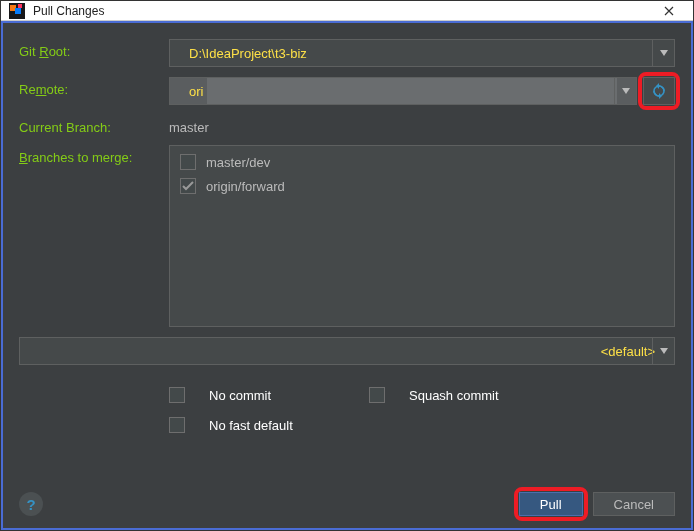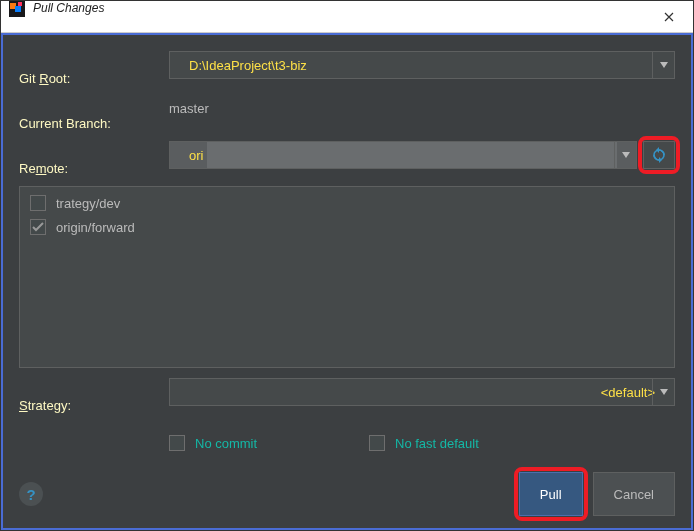"Pull Changes" .titlebar { align-items: flex-start -> center; font-style: italic -> none; height: 32px -> 20px }
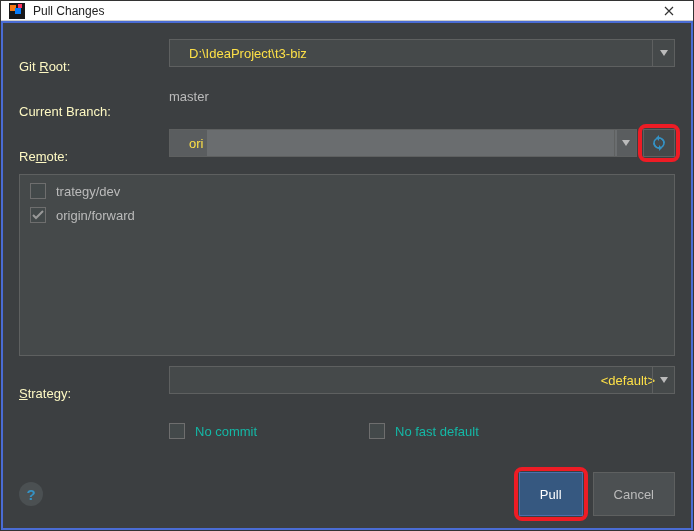"Git Root:" .row > label { color: #fef9c3 -> #84cc16; margin-top: 15px -> none }
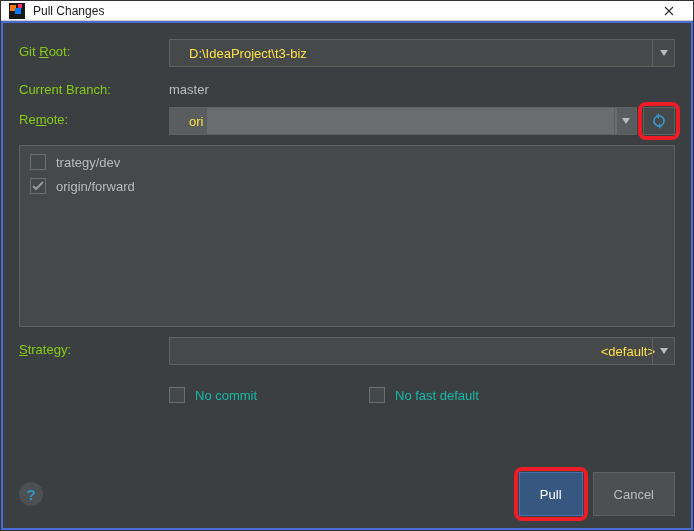"Current Branch:" div.row { order: before "Remote:" -> after "Remote:" }
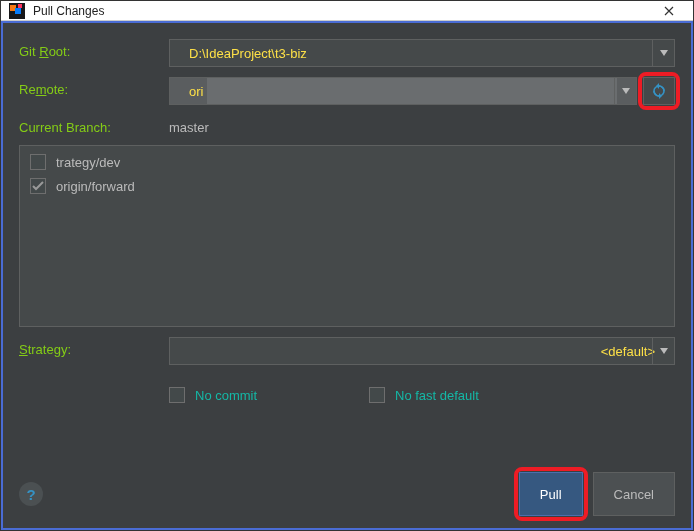"Branches to merge:" label { html: none -> <label><span>B</span>ranches to merge:</label> }
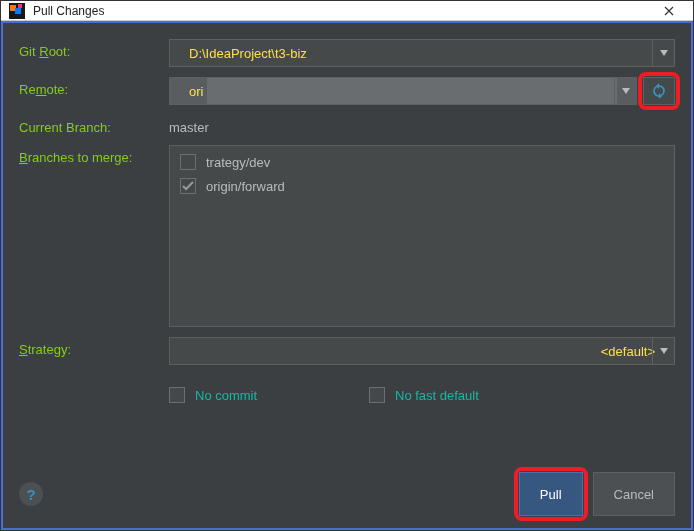"trategy/dev" span { text: trategy/dev -> master/dev }
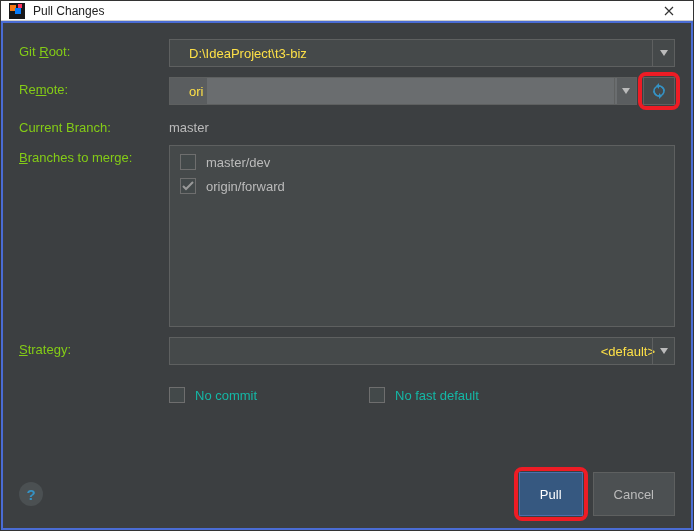"Strategy:" label { html: <label><span>S</span>trategy:</label> -> none }
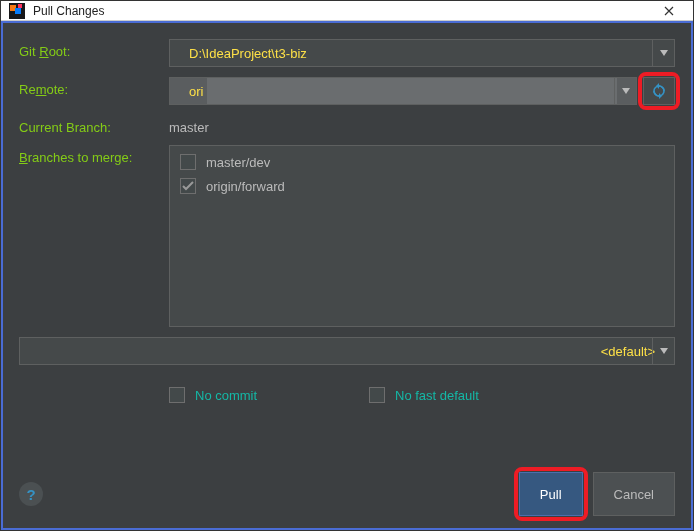"No commit" .opt { color: #14b8a6 -> #ffffff; gap: 10px -> 24px }
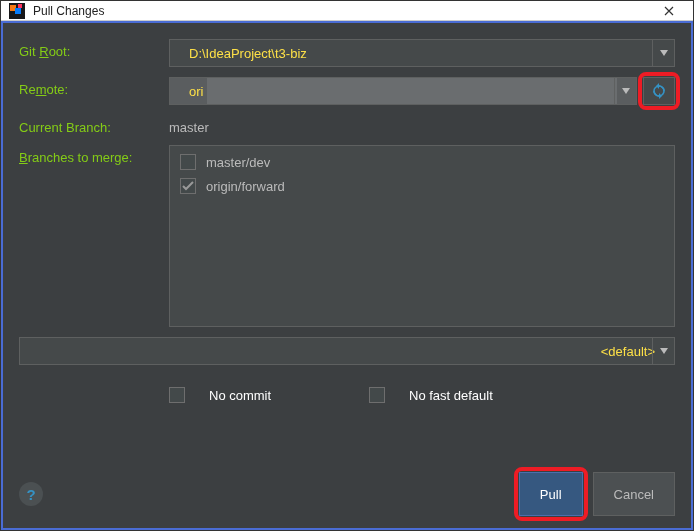"Squash commit" div.opt { html: none -> <div> <span></span> <span>Squash commit</span> </div> }
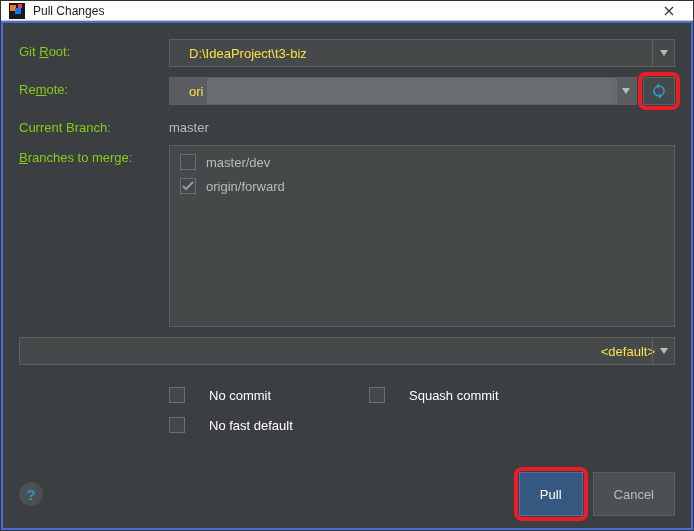"Pull" .btn { height: 44px -> 24px }
